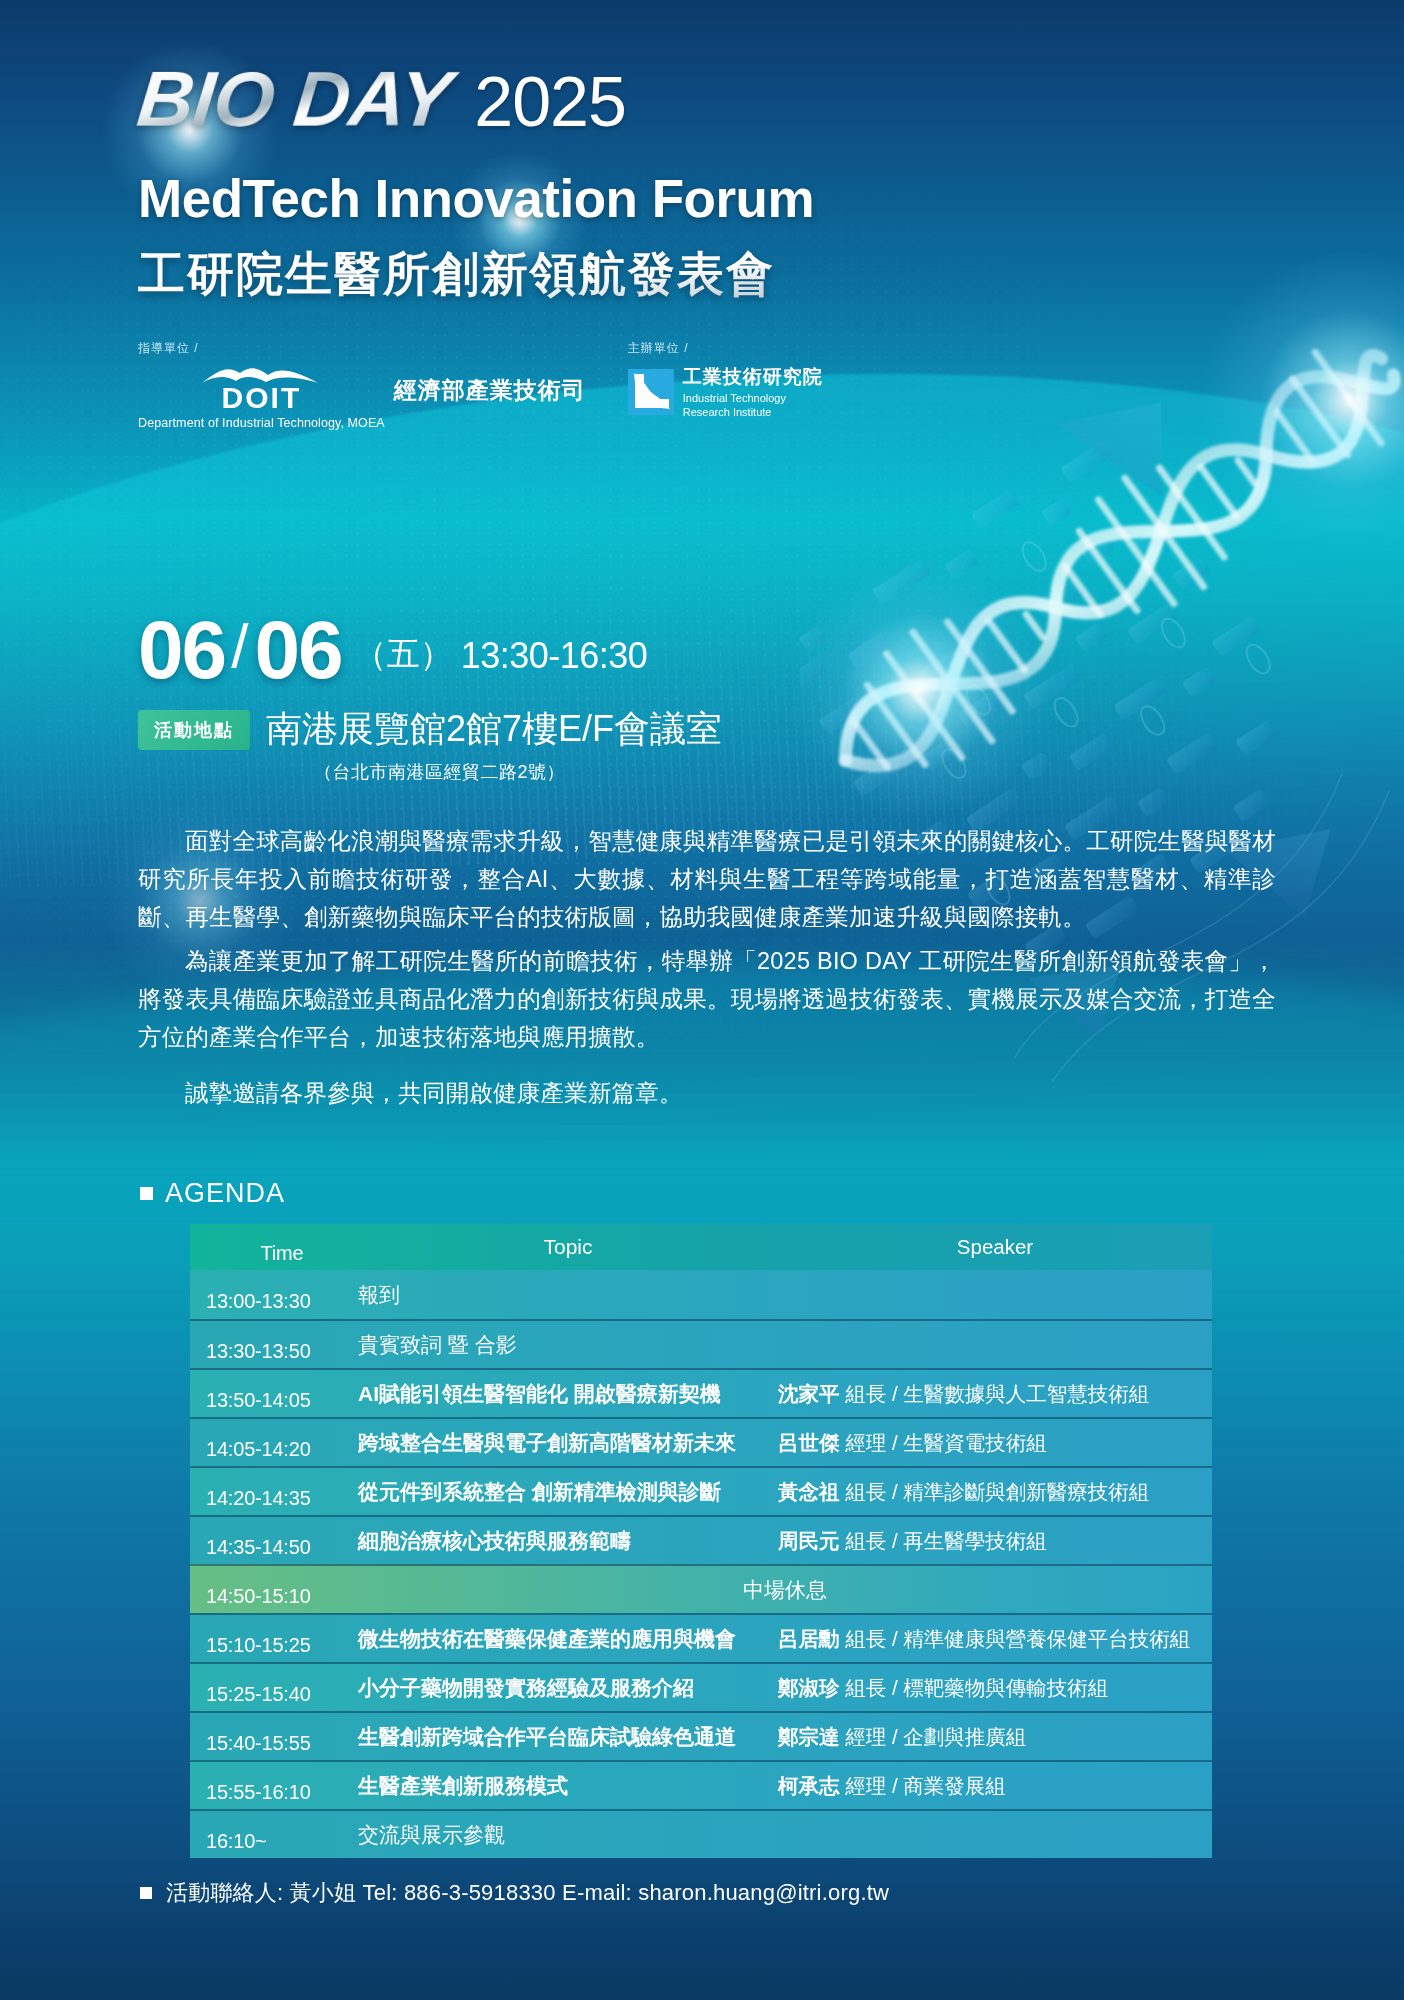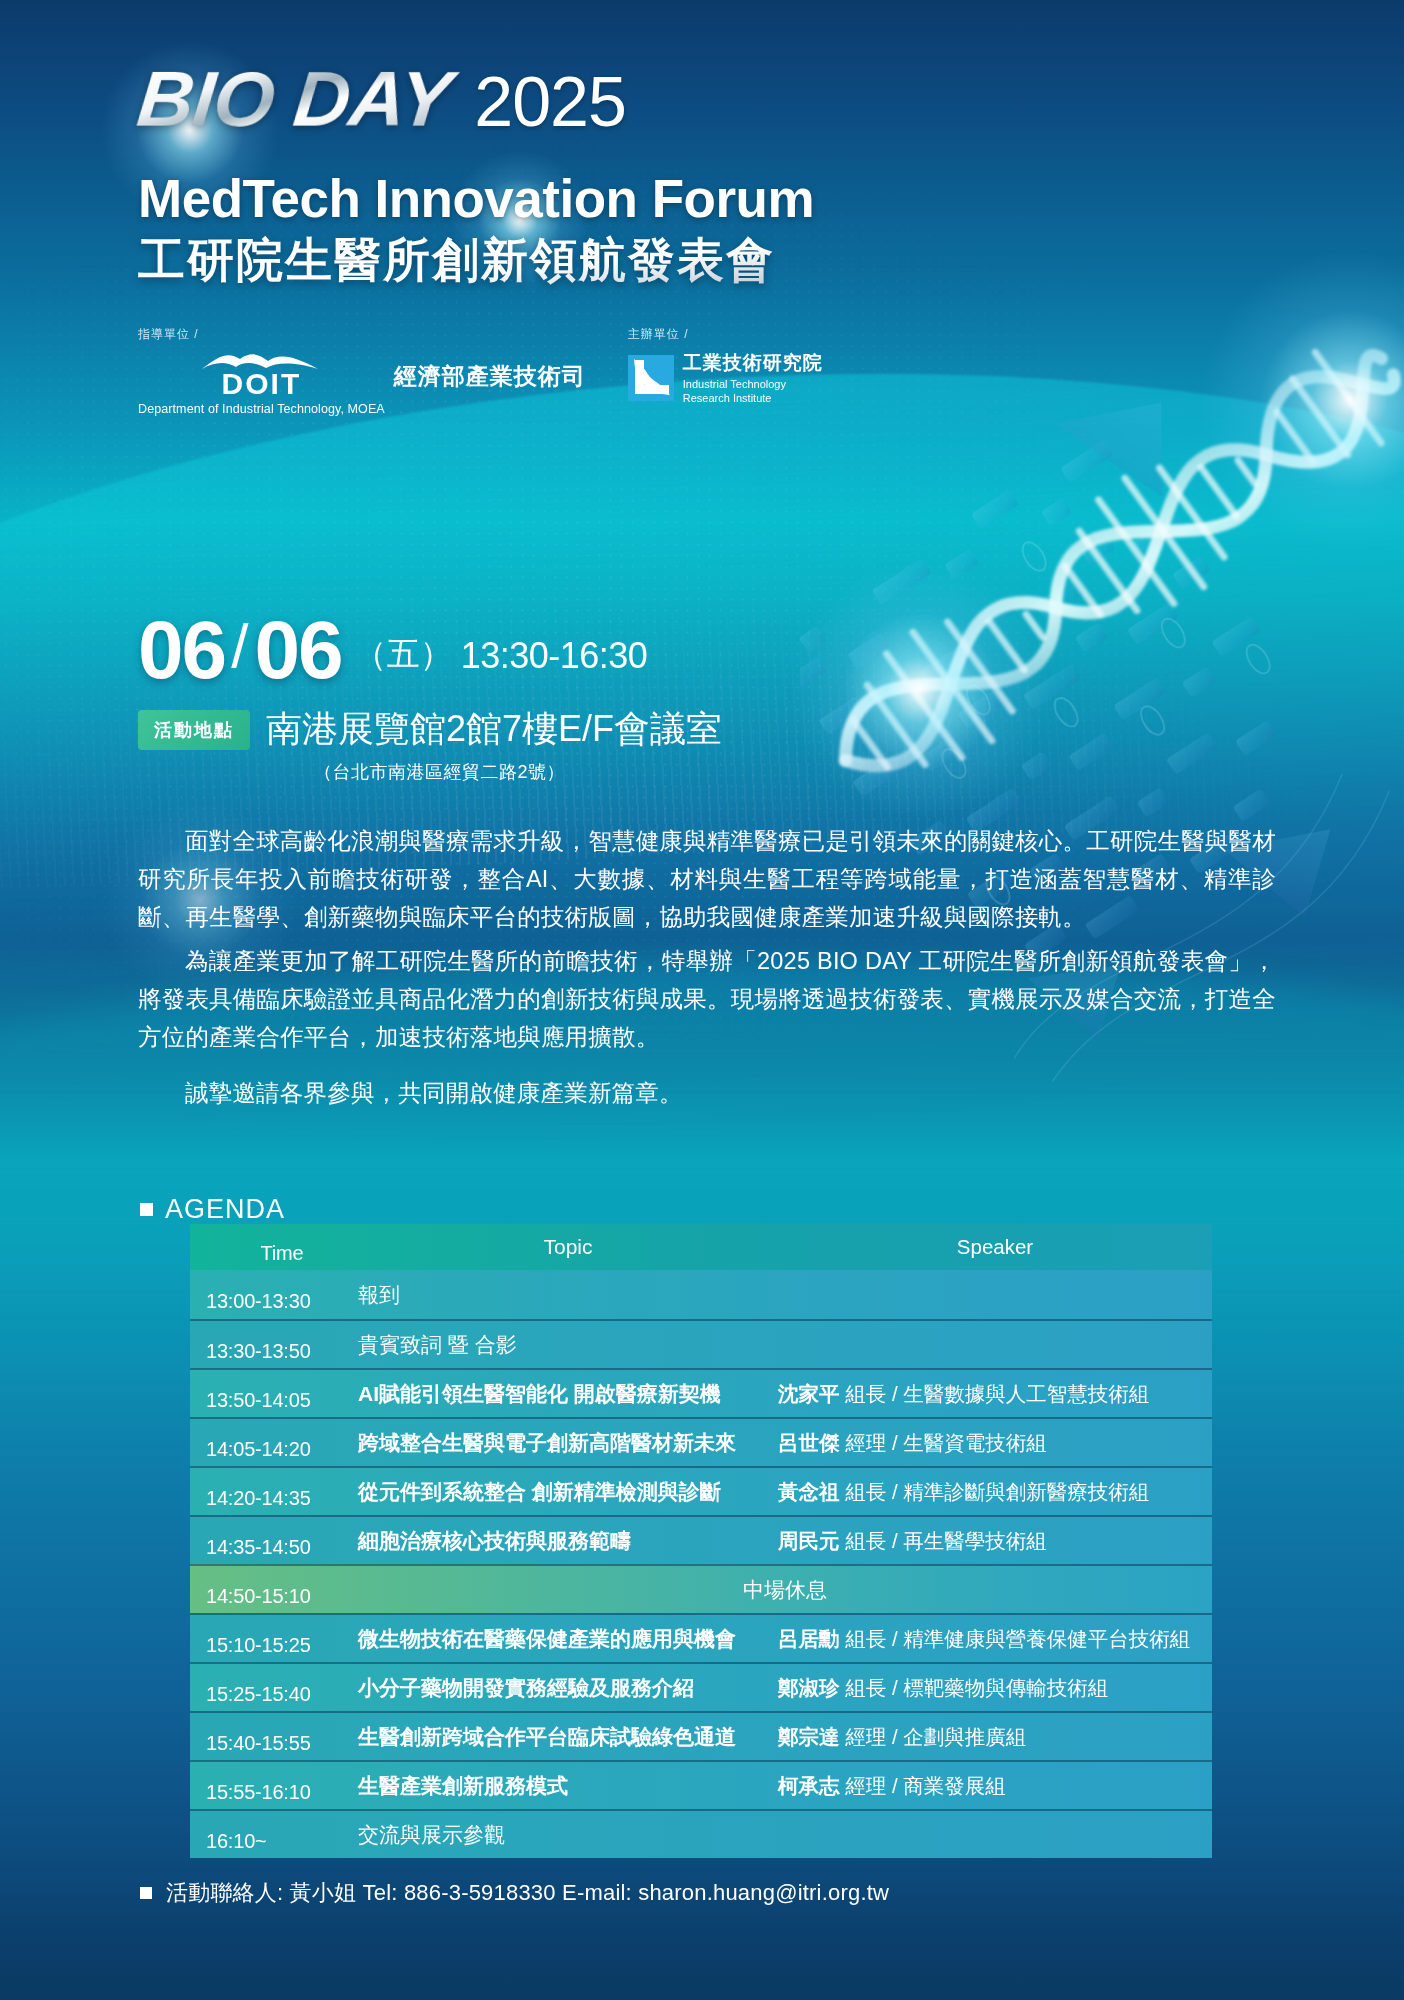"工研院生醫所創新領航發表會" .brand-zh { margin-top: none -> 14px }
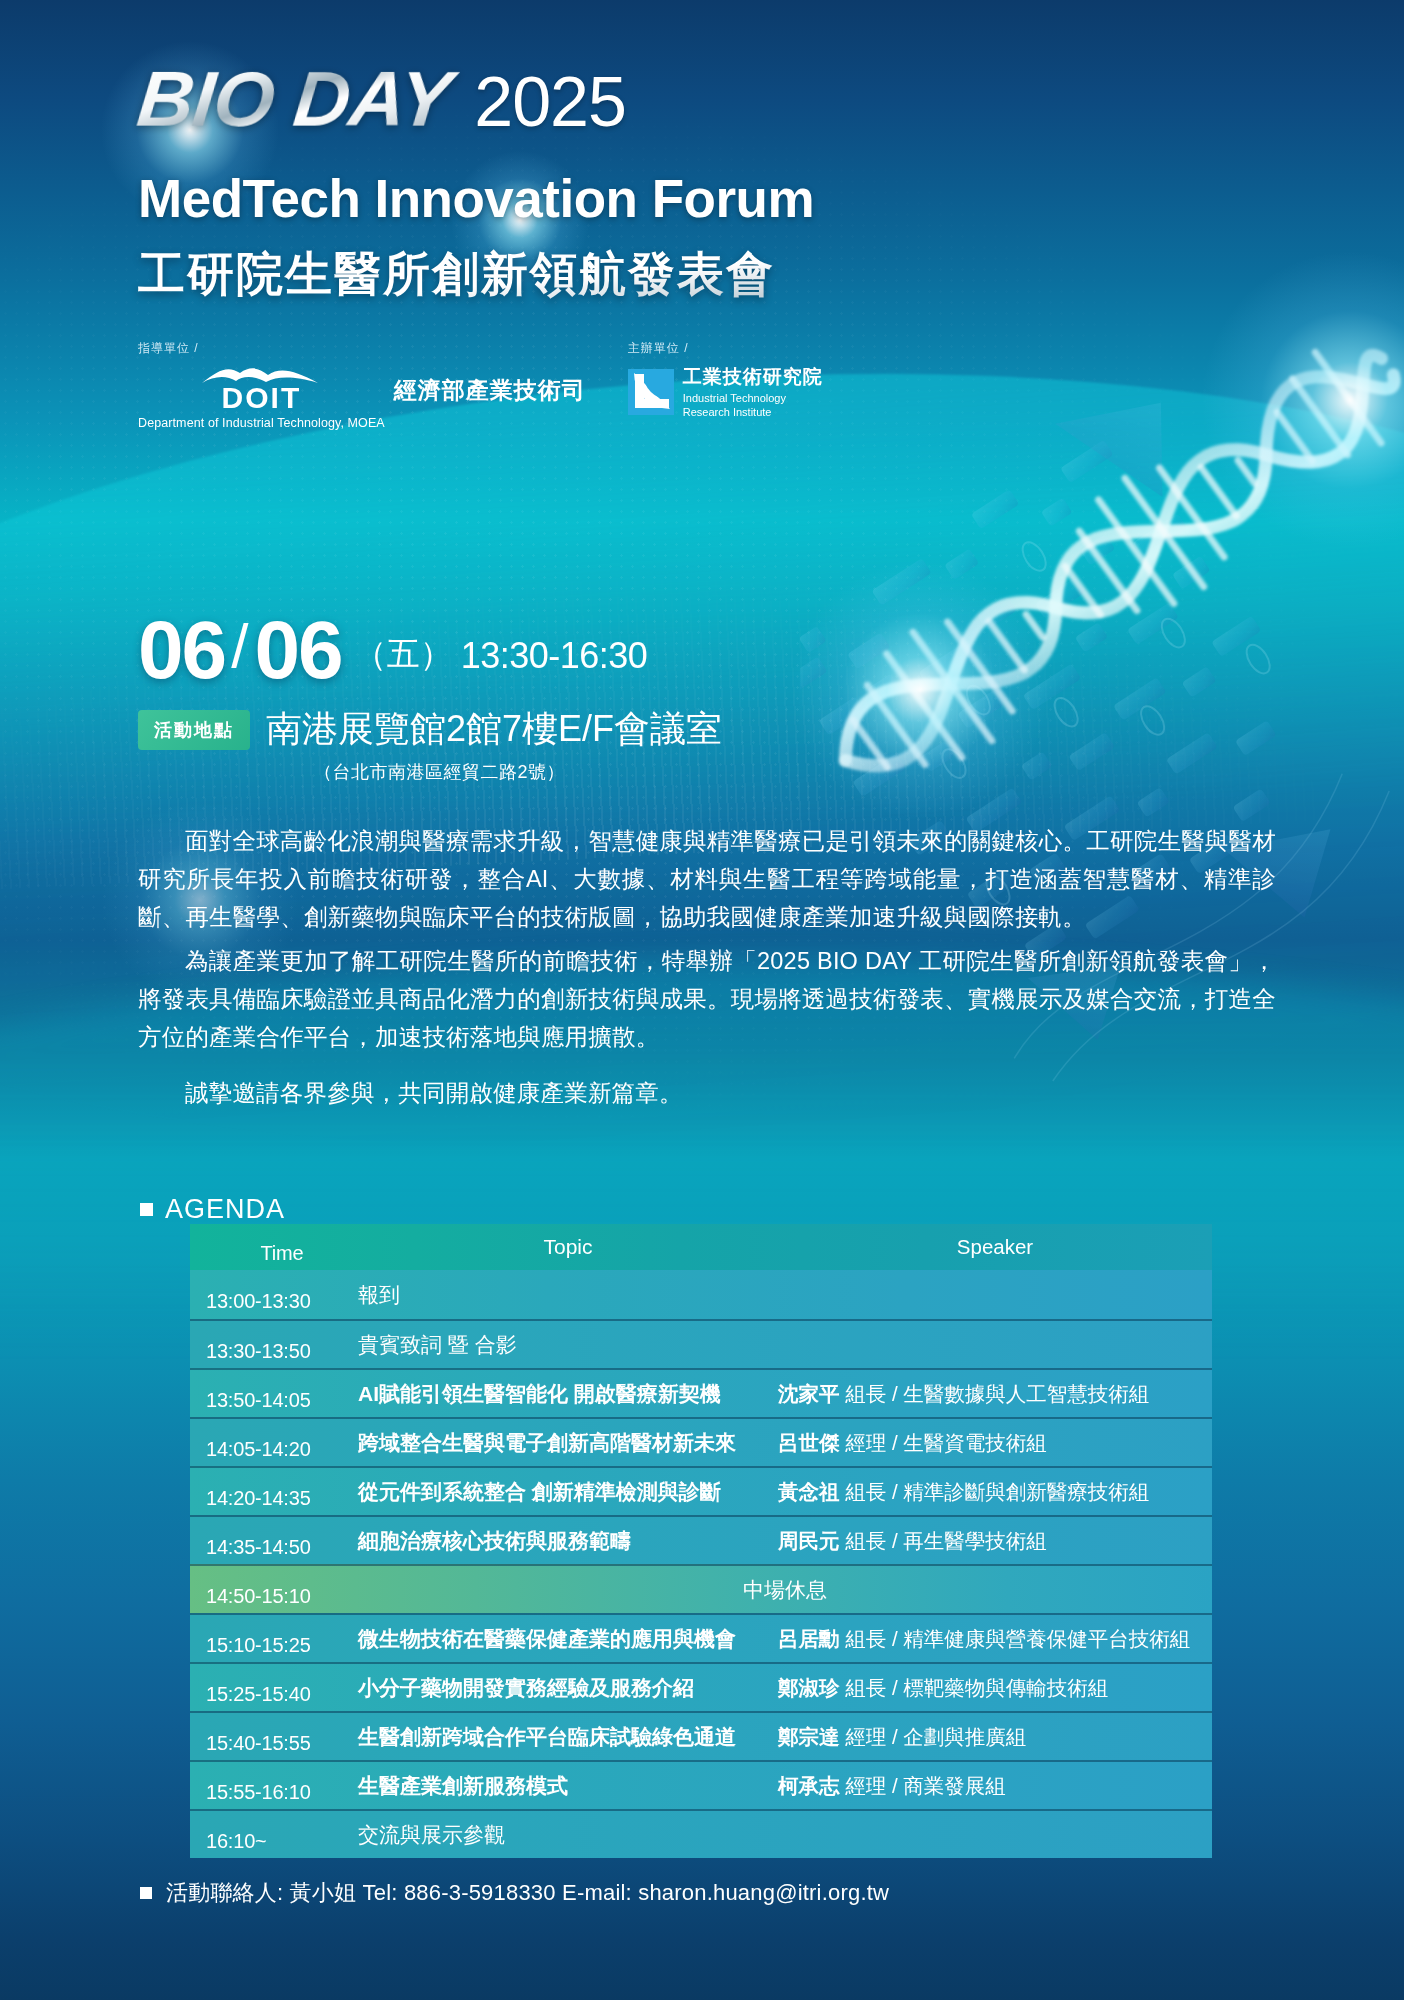"AGENDA" .agenda-head { margin-top: 16px -> none }
